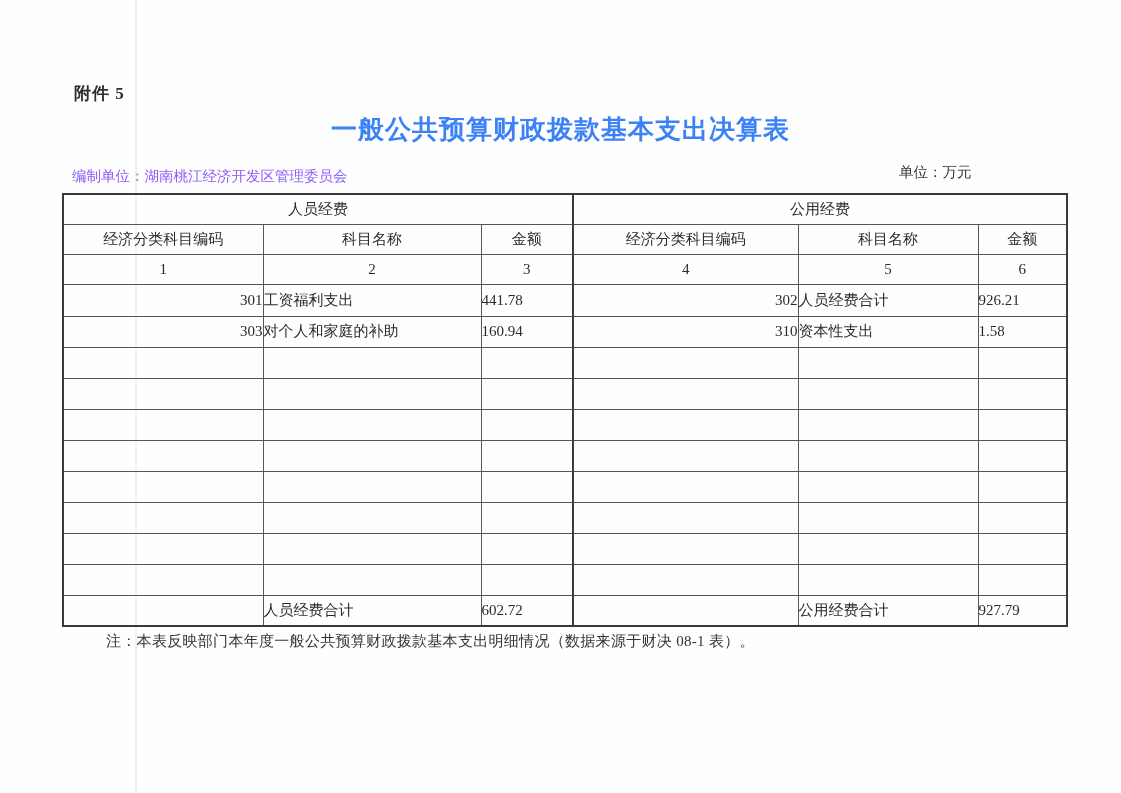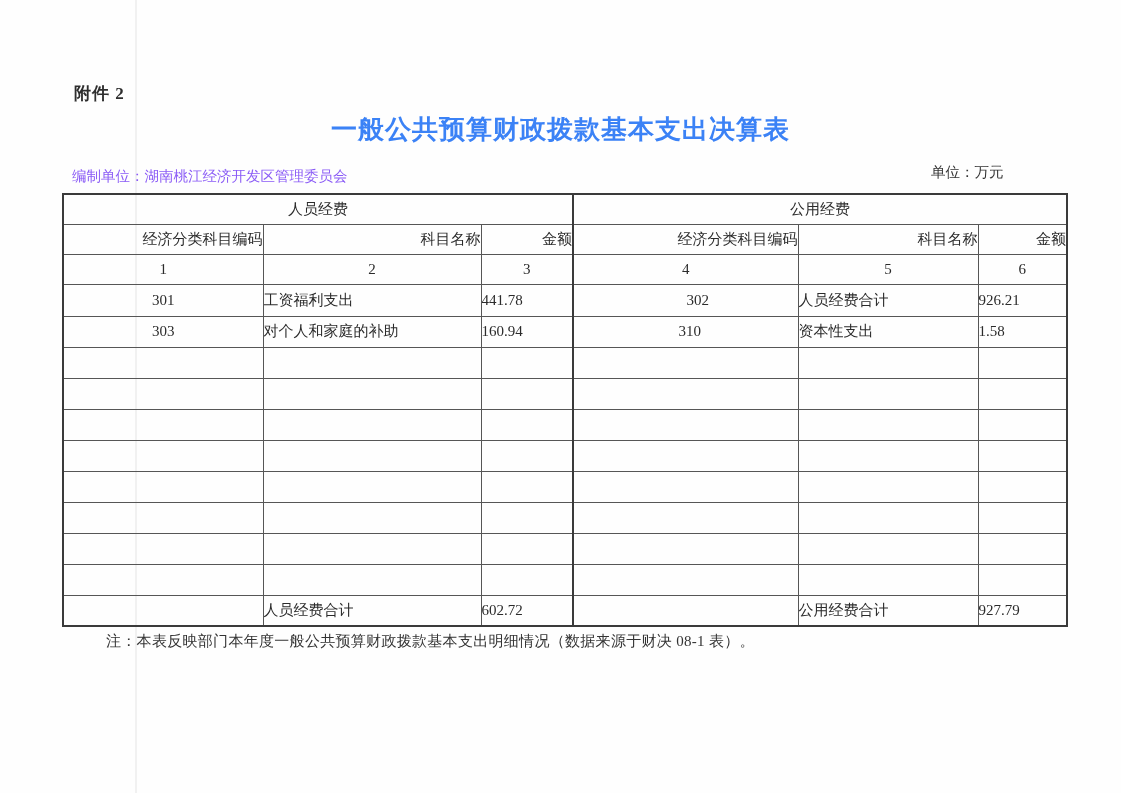"附件 2" div.attachment { text: 2 -> 5 }
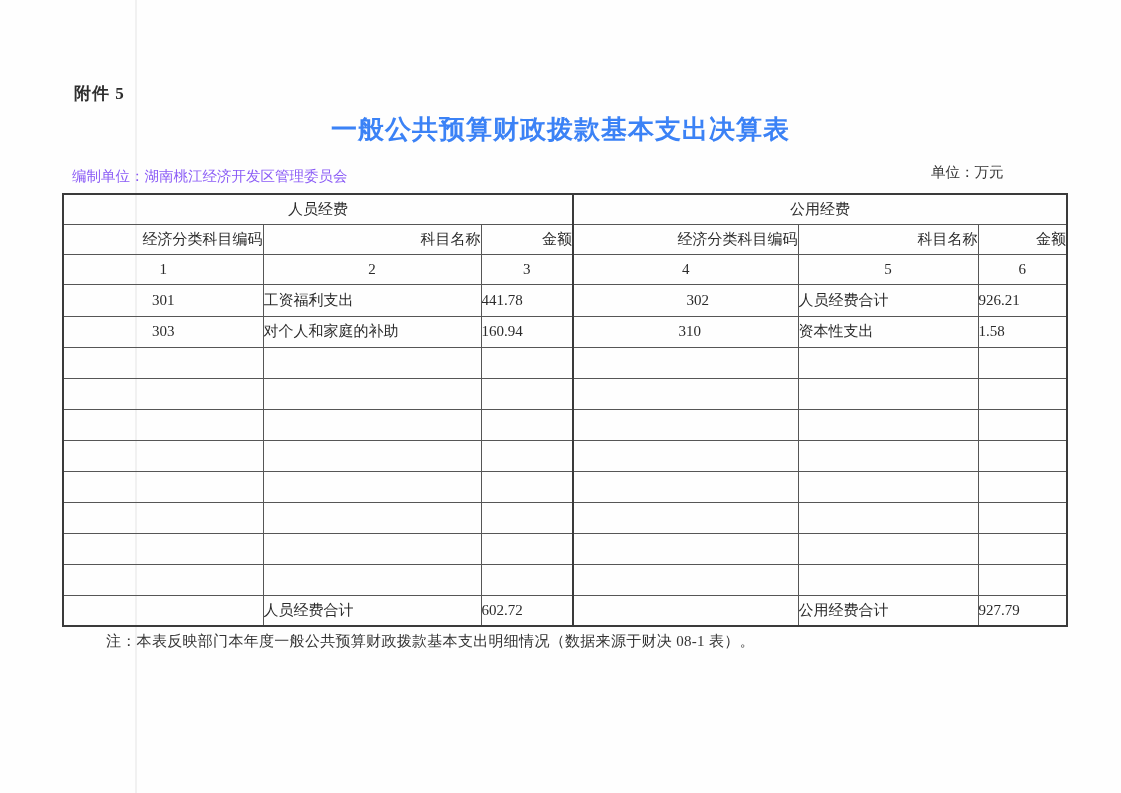"单位：万元" .unit { left: 931px -> 899px }
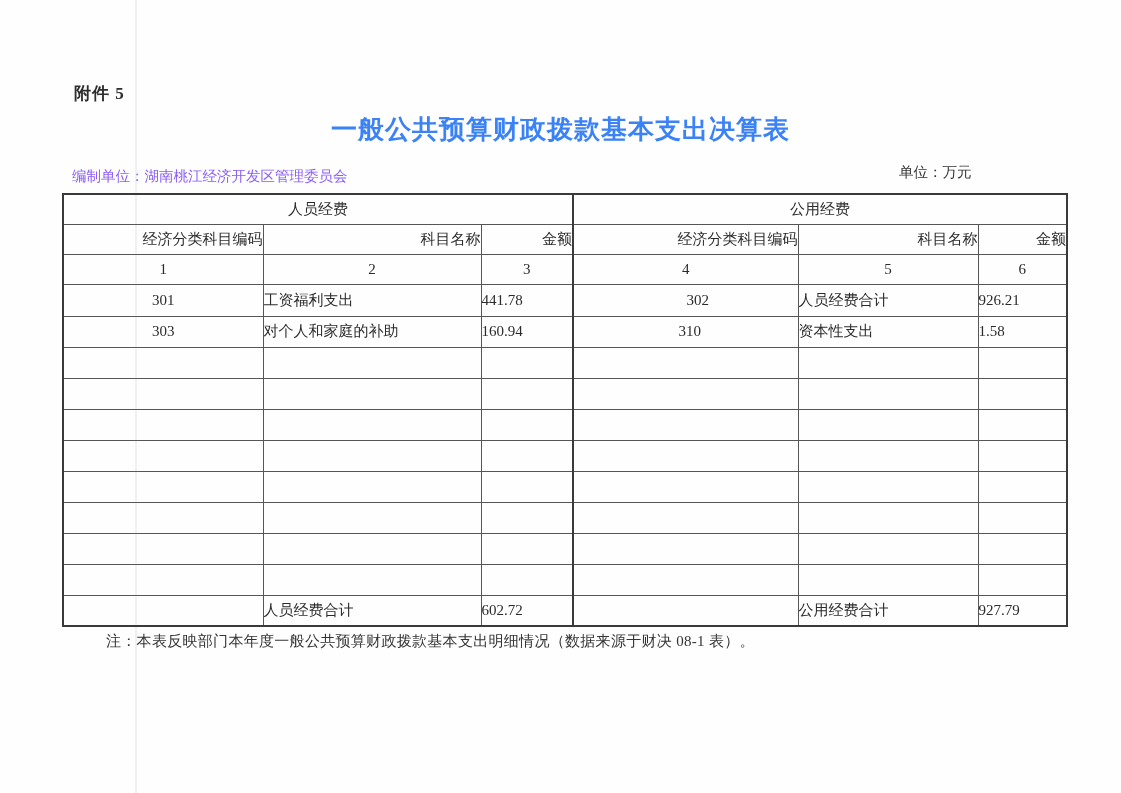"经济分类科目编码" th.colhead { text-align: right -> center }
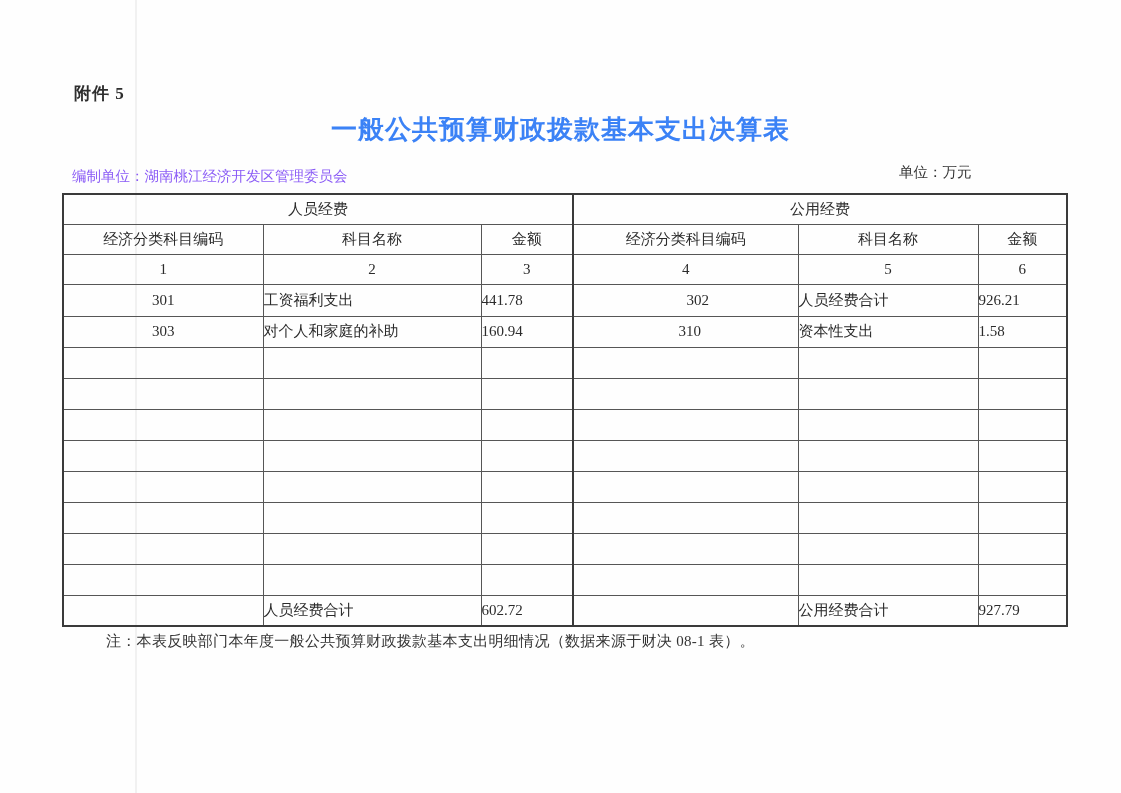"301" td.code { text-align: center -> right }
